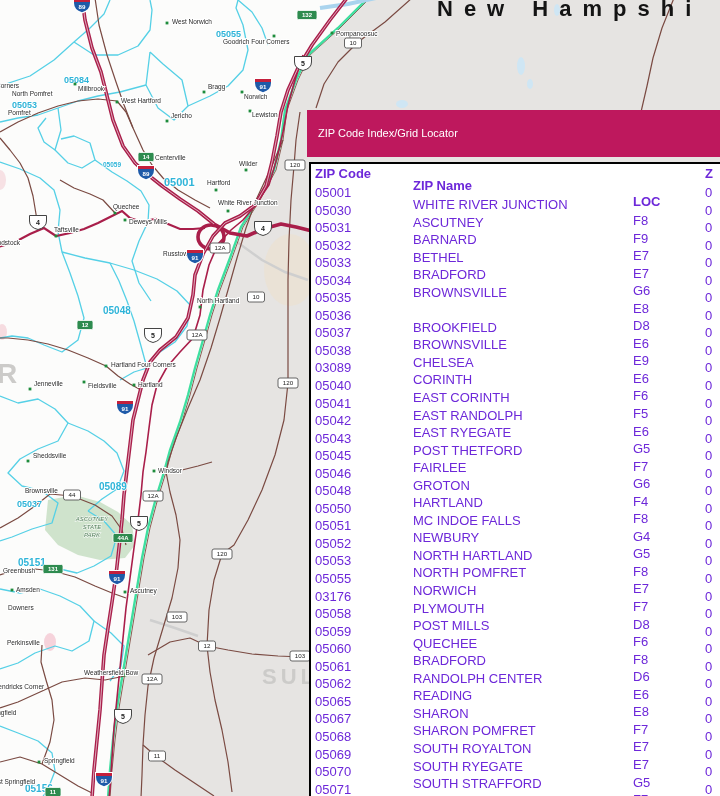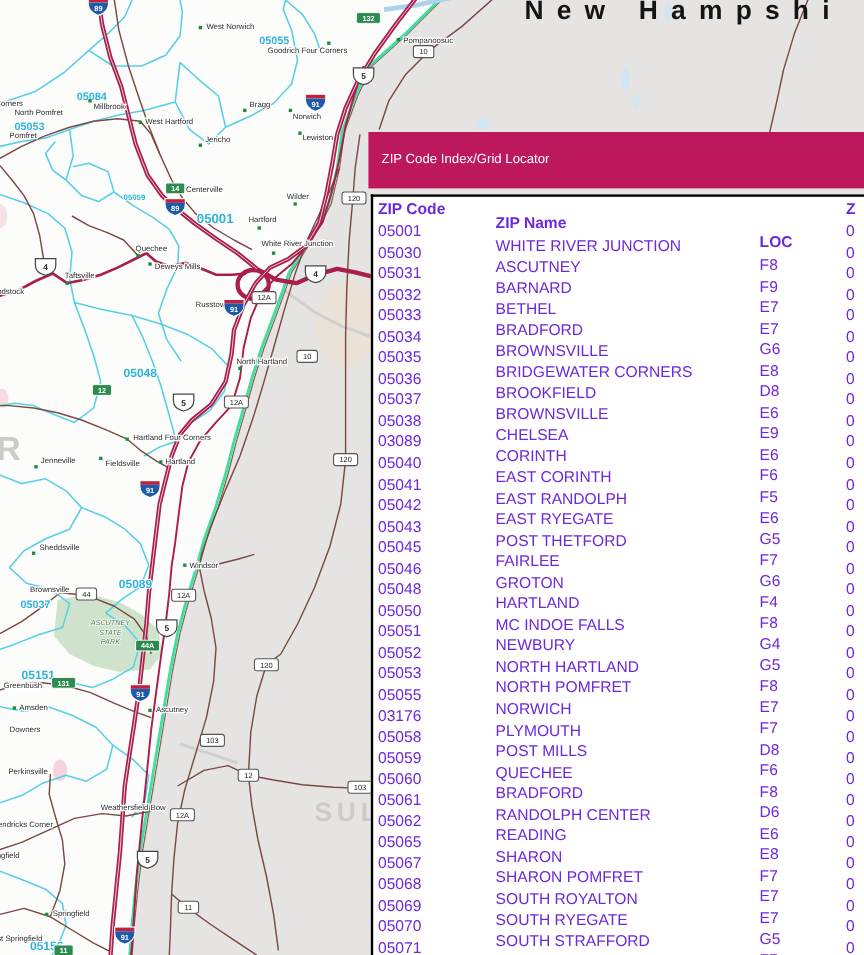"BRIDGEWATER CORNERS" span.c2 { html: <span>BRIDGEWATER CORNERS</span> -> none }
